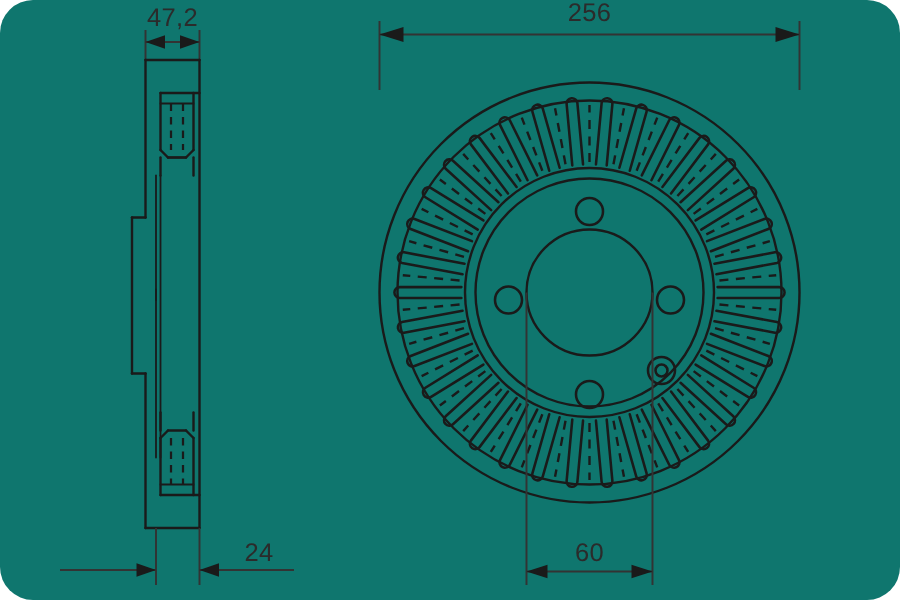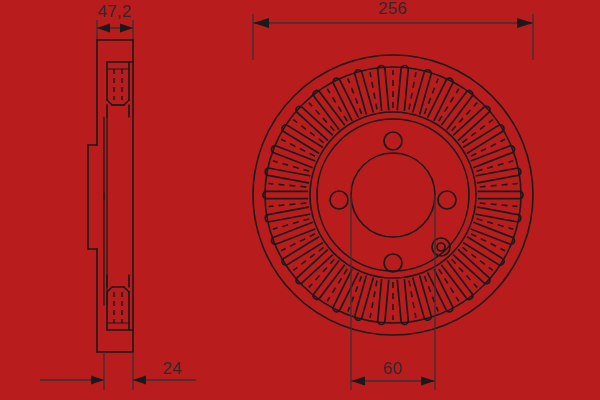"47,2" #drawing-root { background: #b91c1c -> #0f766e; border-radius: none -> 22px }
